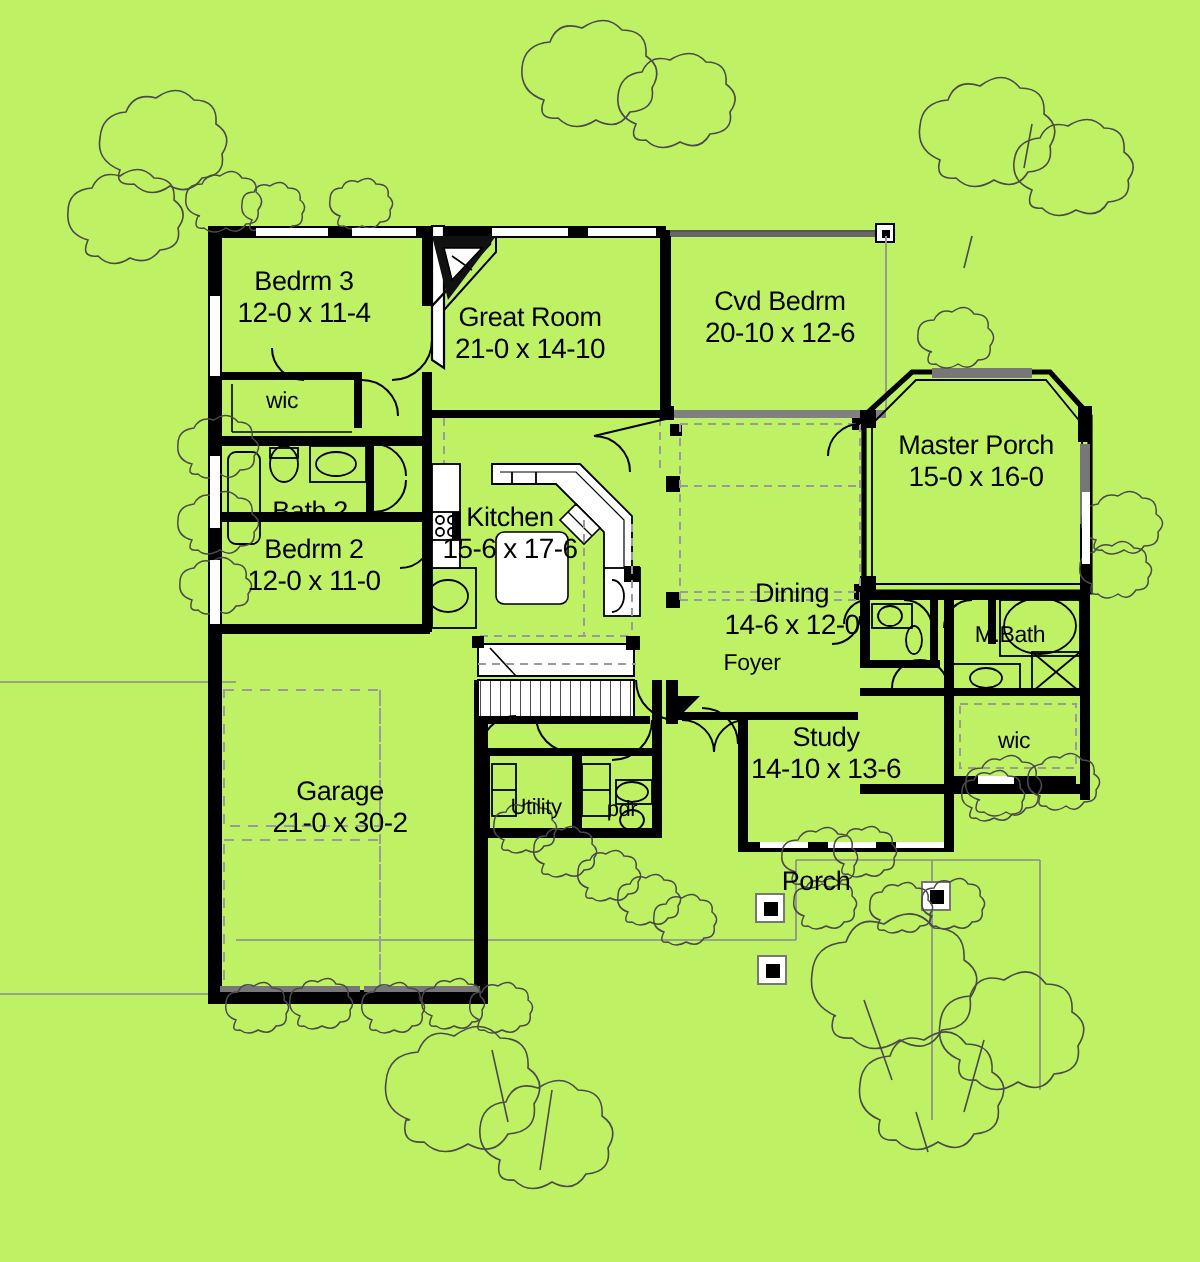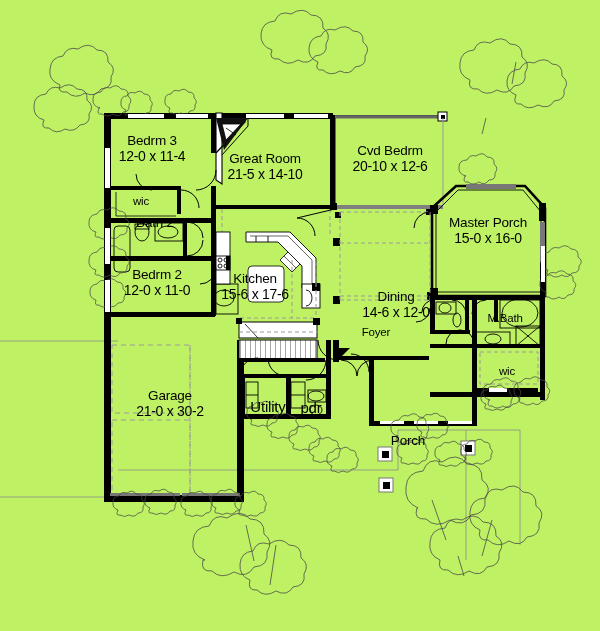"21-5 x 14-10" span.room-dims { text: 21-5 -> 21-0 }
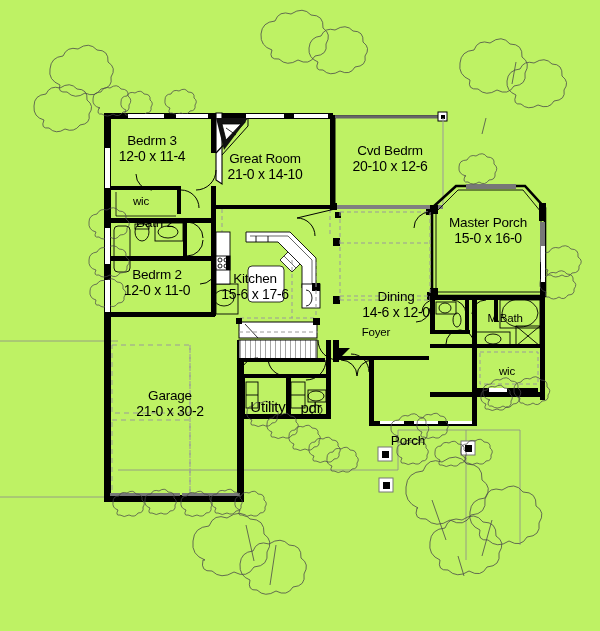"Bath 2" div.room-label { top: 216px -> 249px }
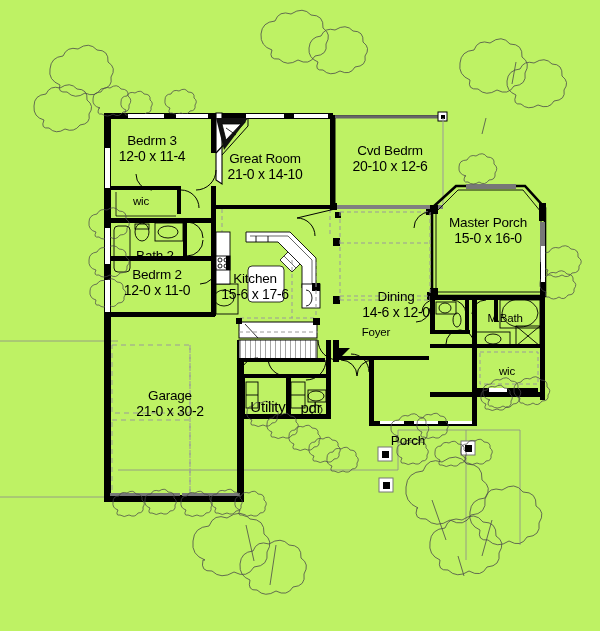"Kitchen" div.room-label { top: 272px -> 252px }
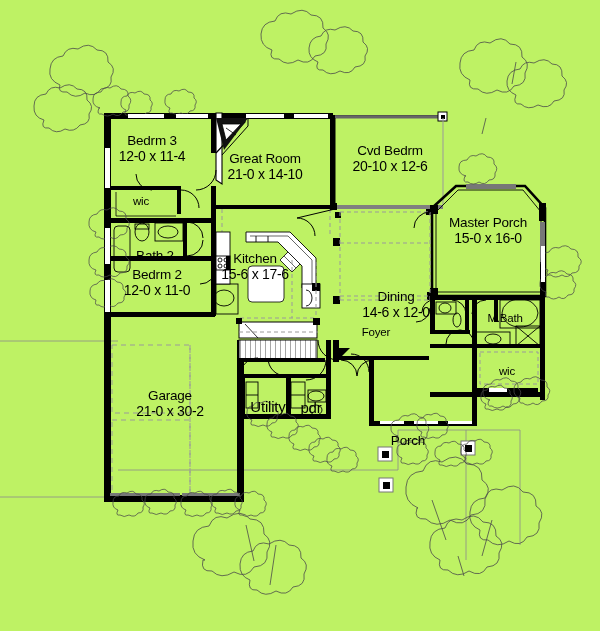"Study" div.room-label { html: none -> <div> <span>Study</span> <span>14-10 x 13-6</span> </div> }
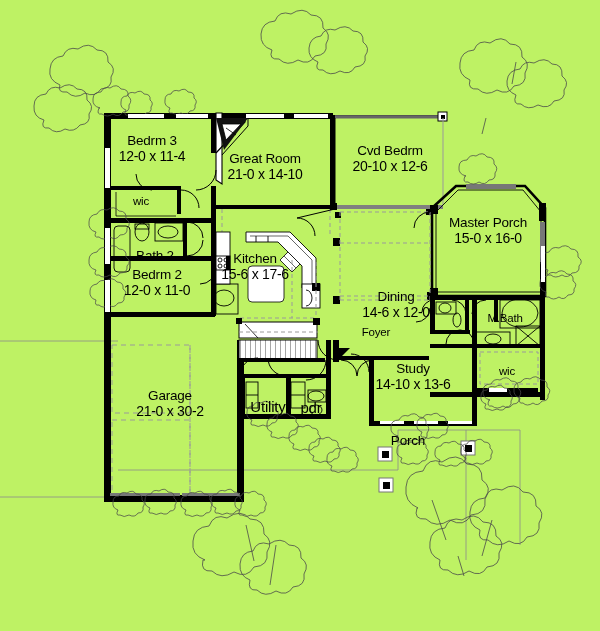"Utility" .sz-xs .room-name { font-size: 15px -> 11px }
